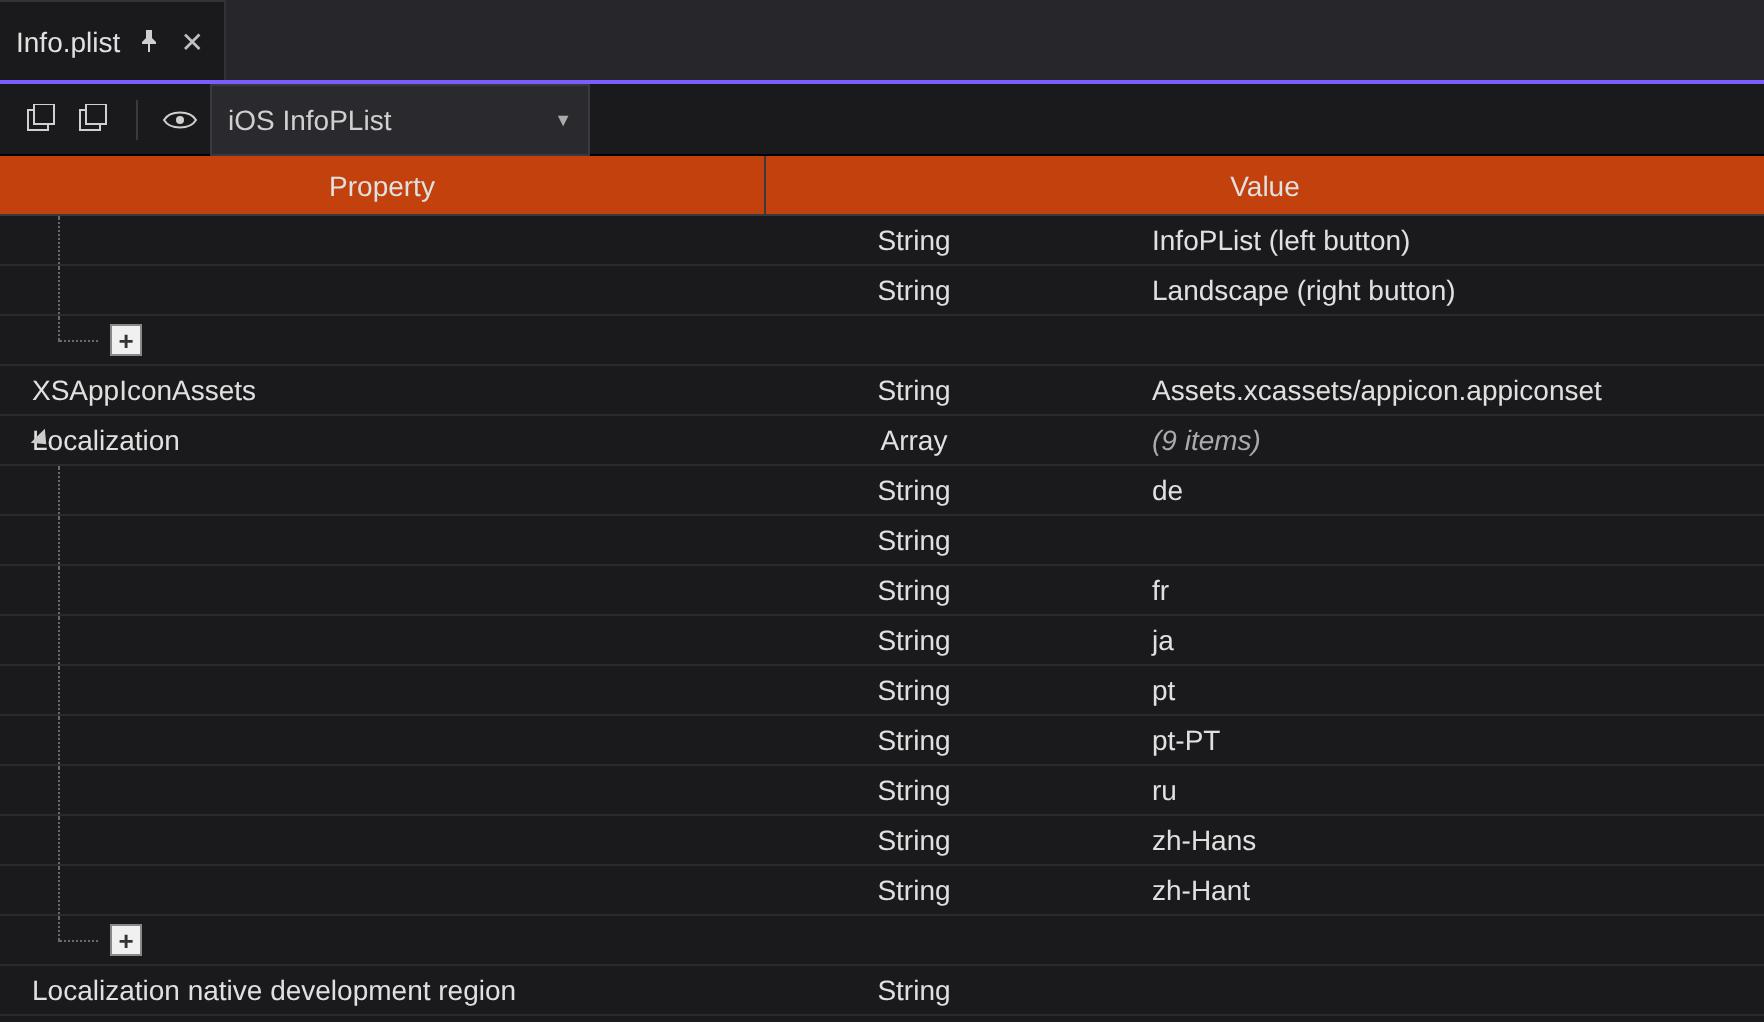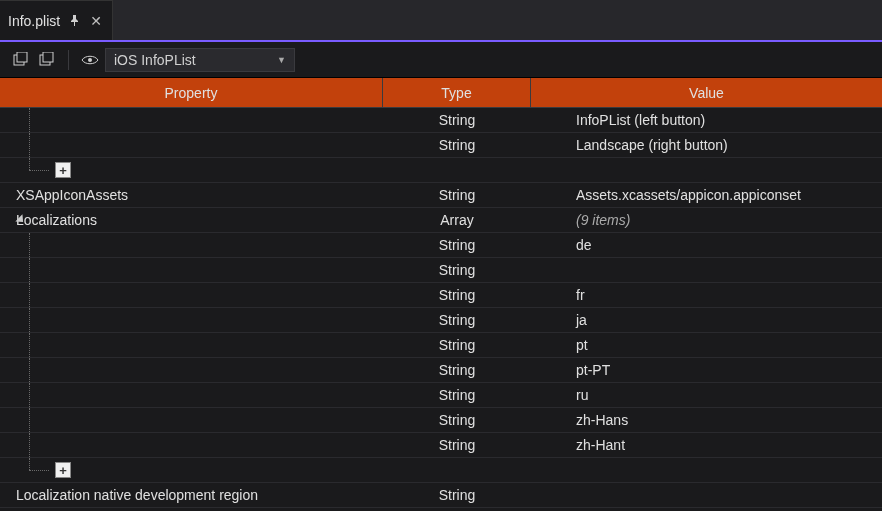"iOS InfoPList" .scope-dropdown { height: 24px -> 36px }
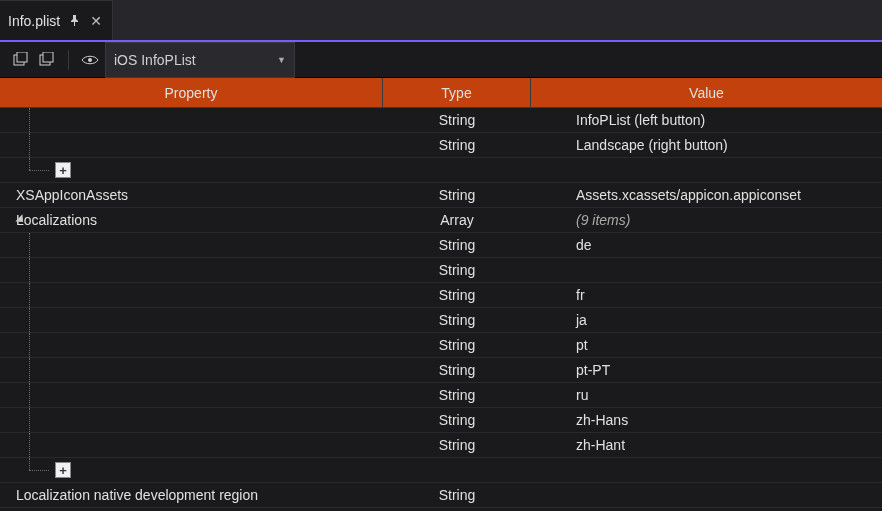"Type" div.hdr { html: <div>Type</div> -> none }
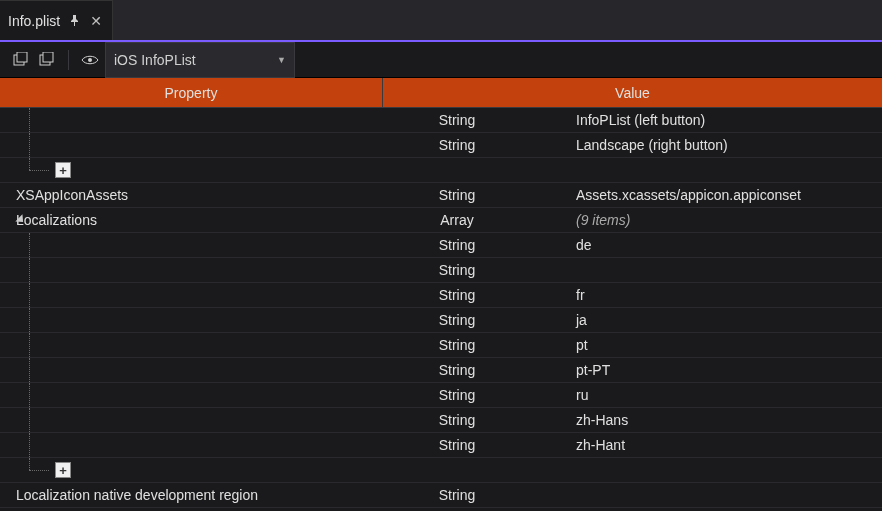"Localizations" span.prop-text { text: Localizations -> Localization }
